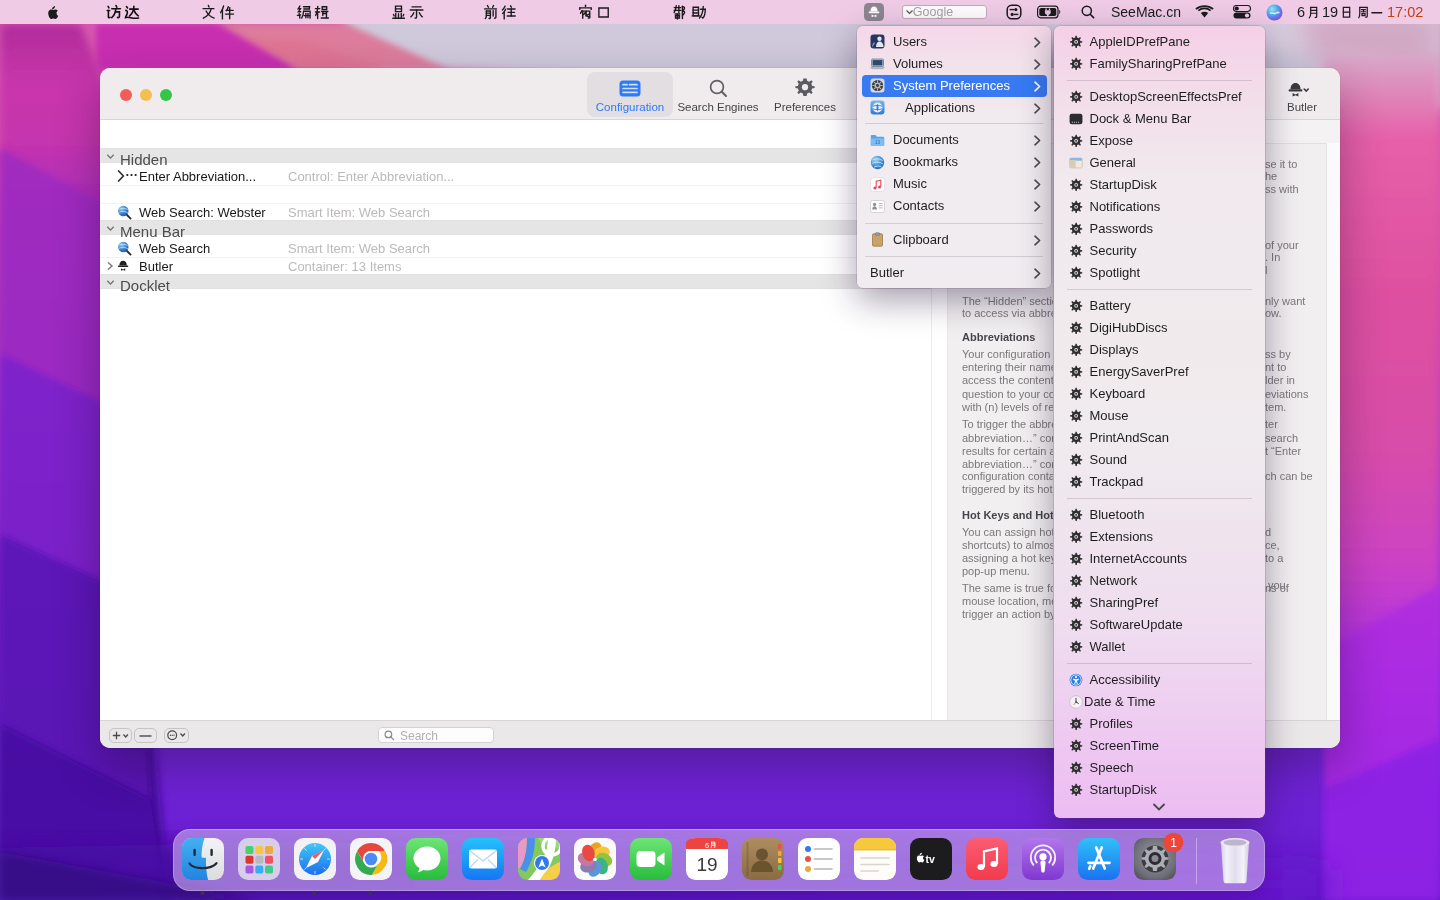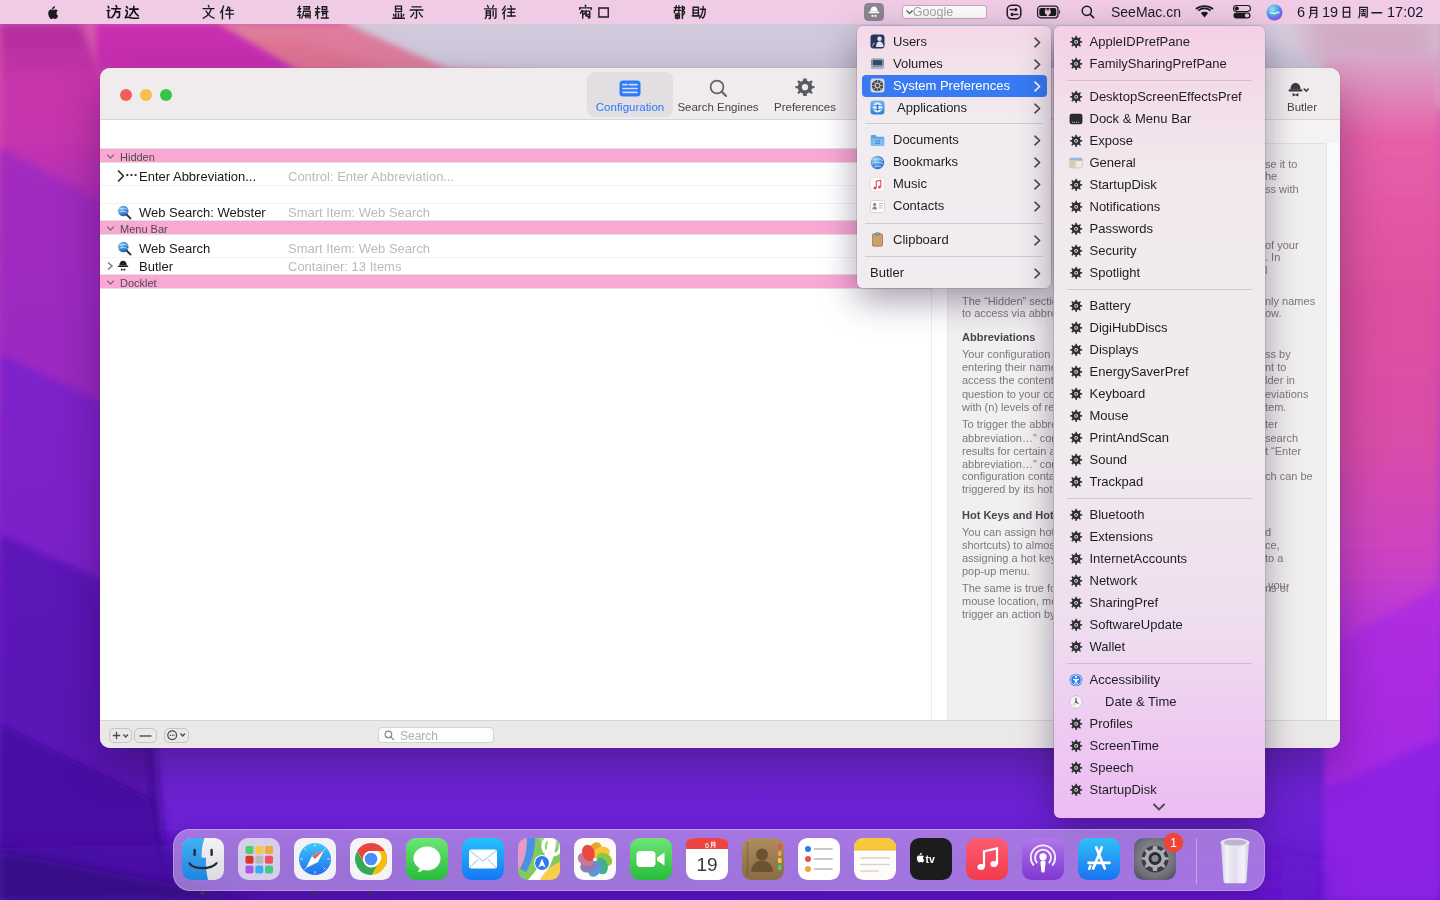"17:02" span { color: #0f172a -> #c2410c }
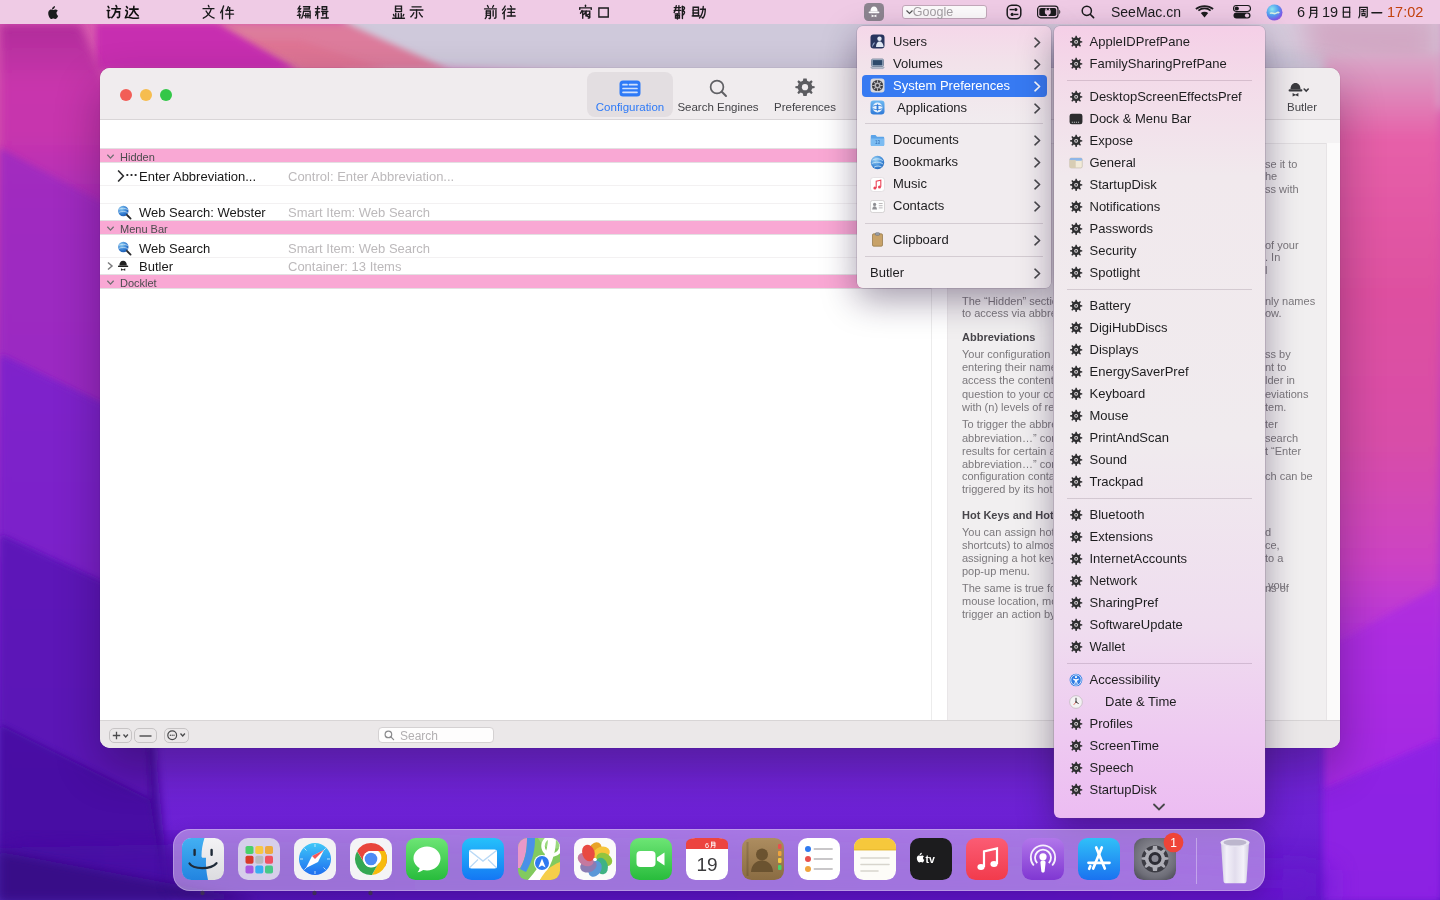"Applications" span.txt { left: 40px -> 48px }
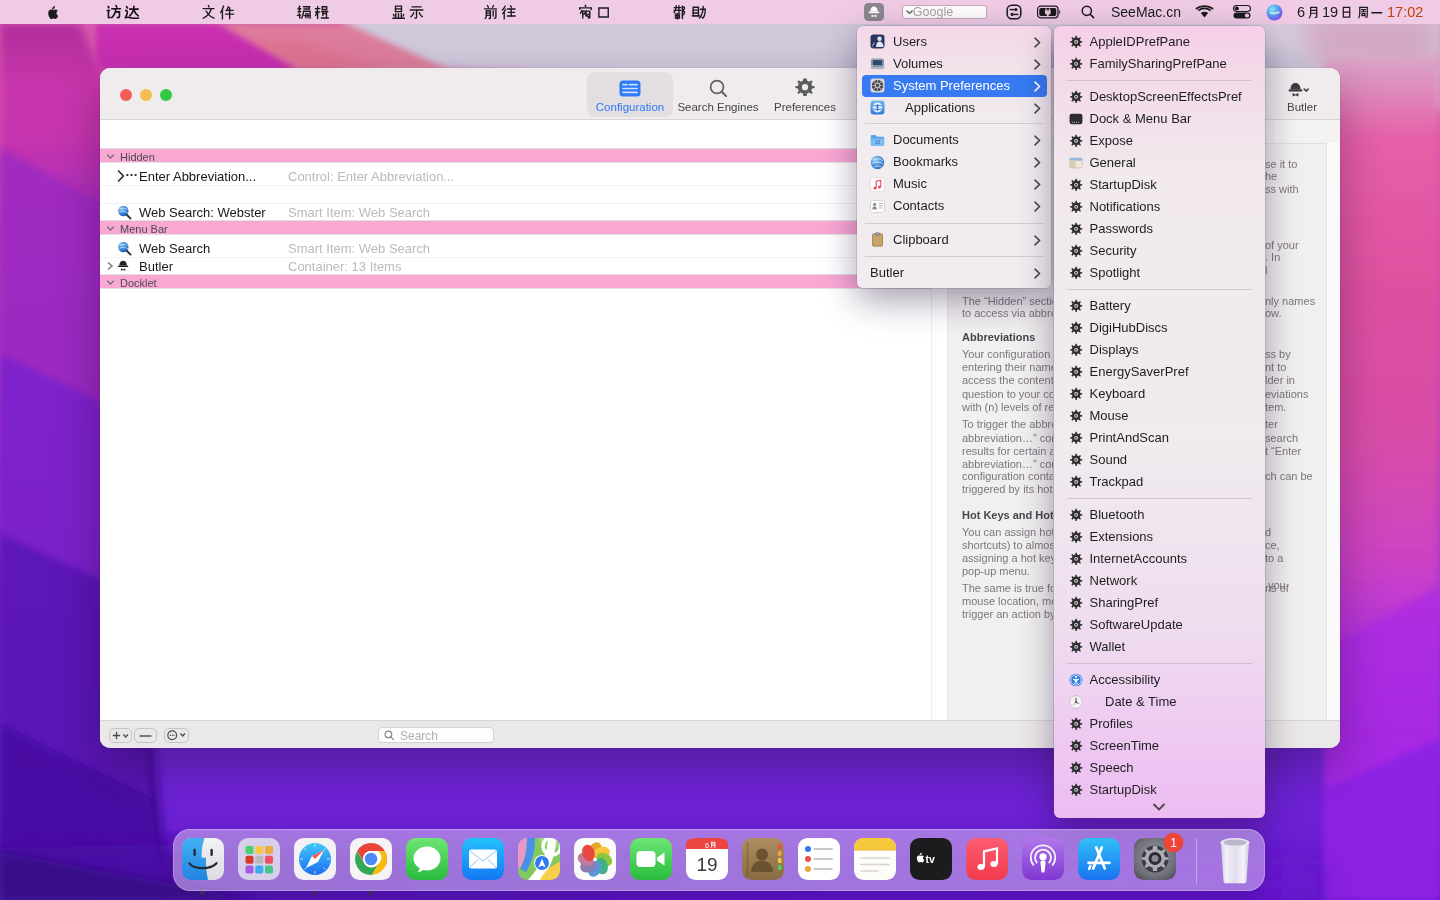"Hidden" .grow { background: #f9a8d4 -> #e5e5e5; font-size: 11px -> 15px }
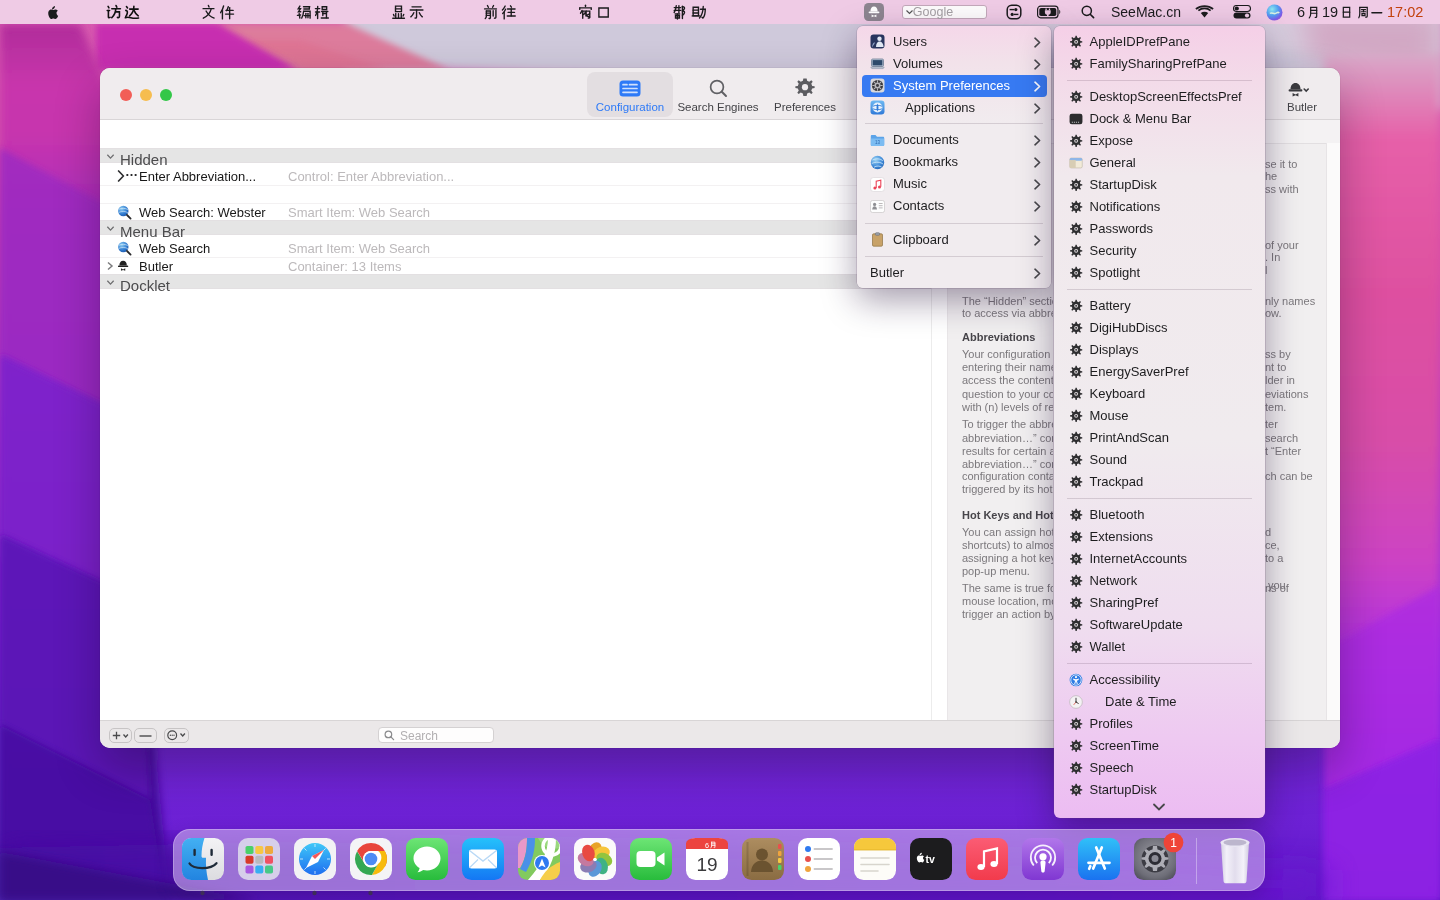"nly names" span.helpright { text: names -> want }
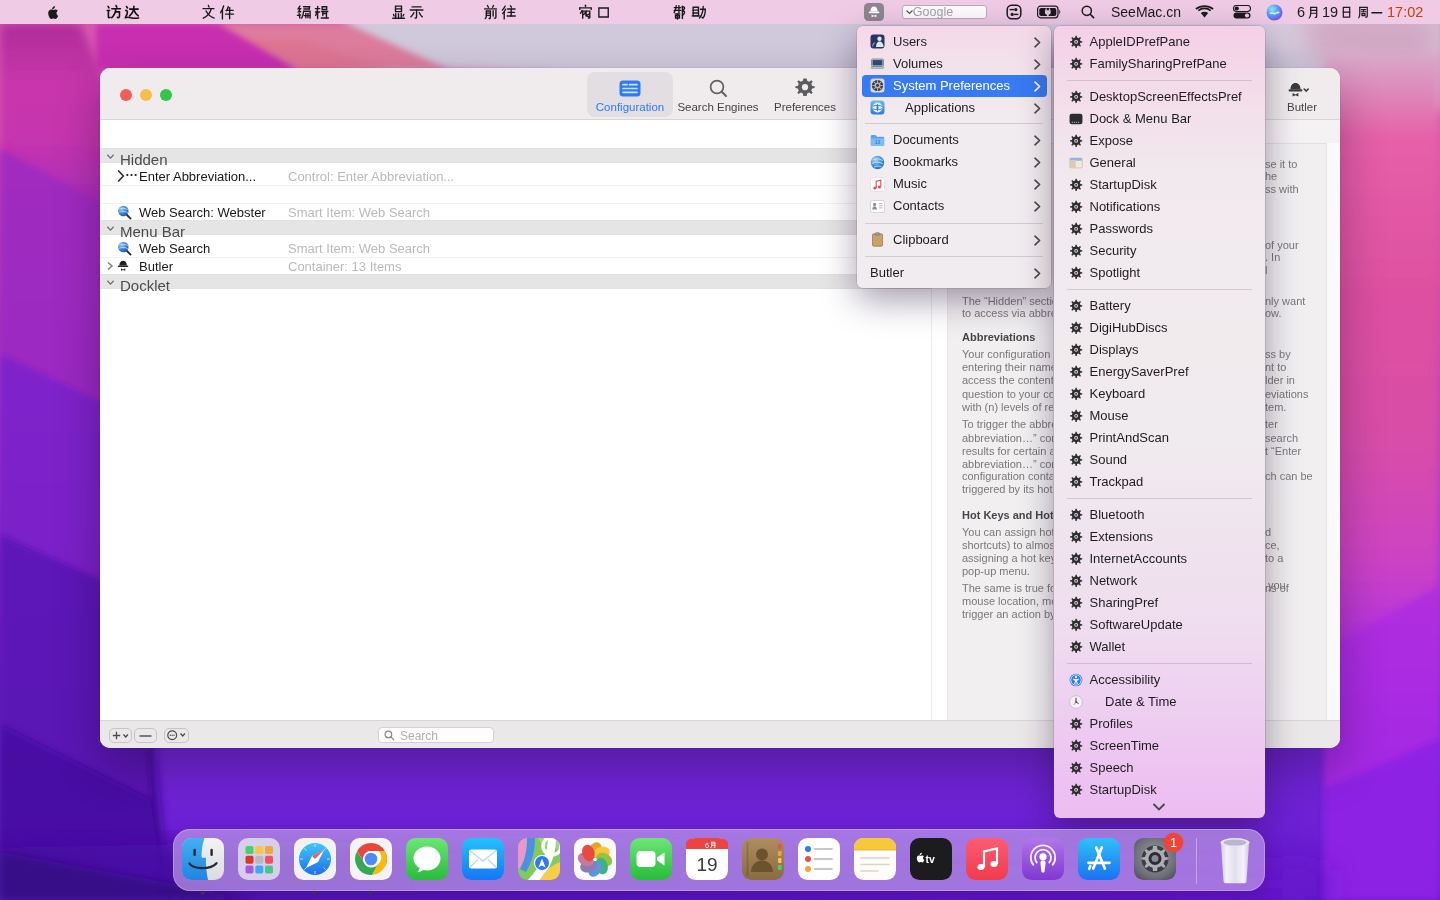"Date & Time" span.txt { left: 51px -> 30px }
